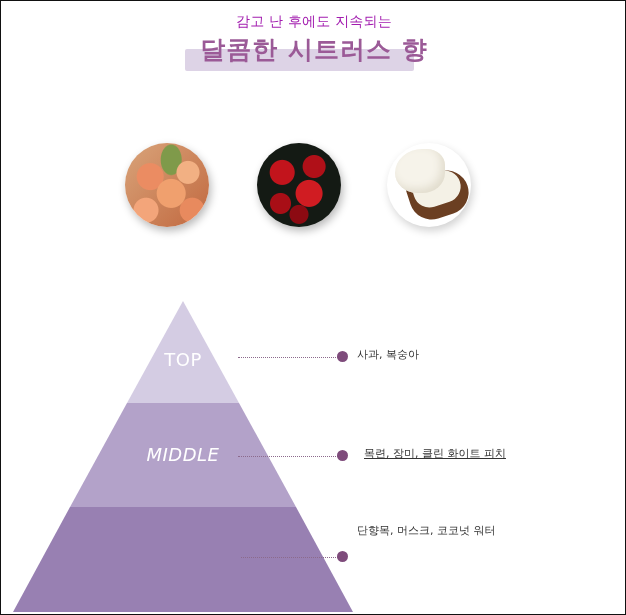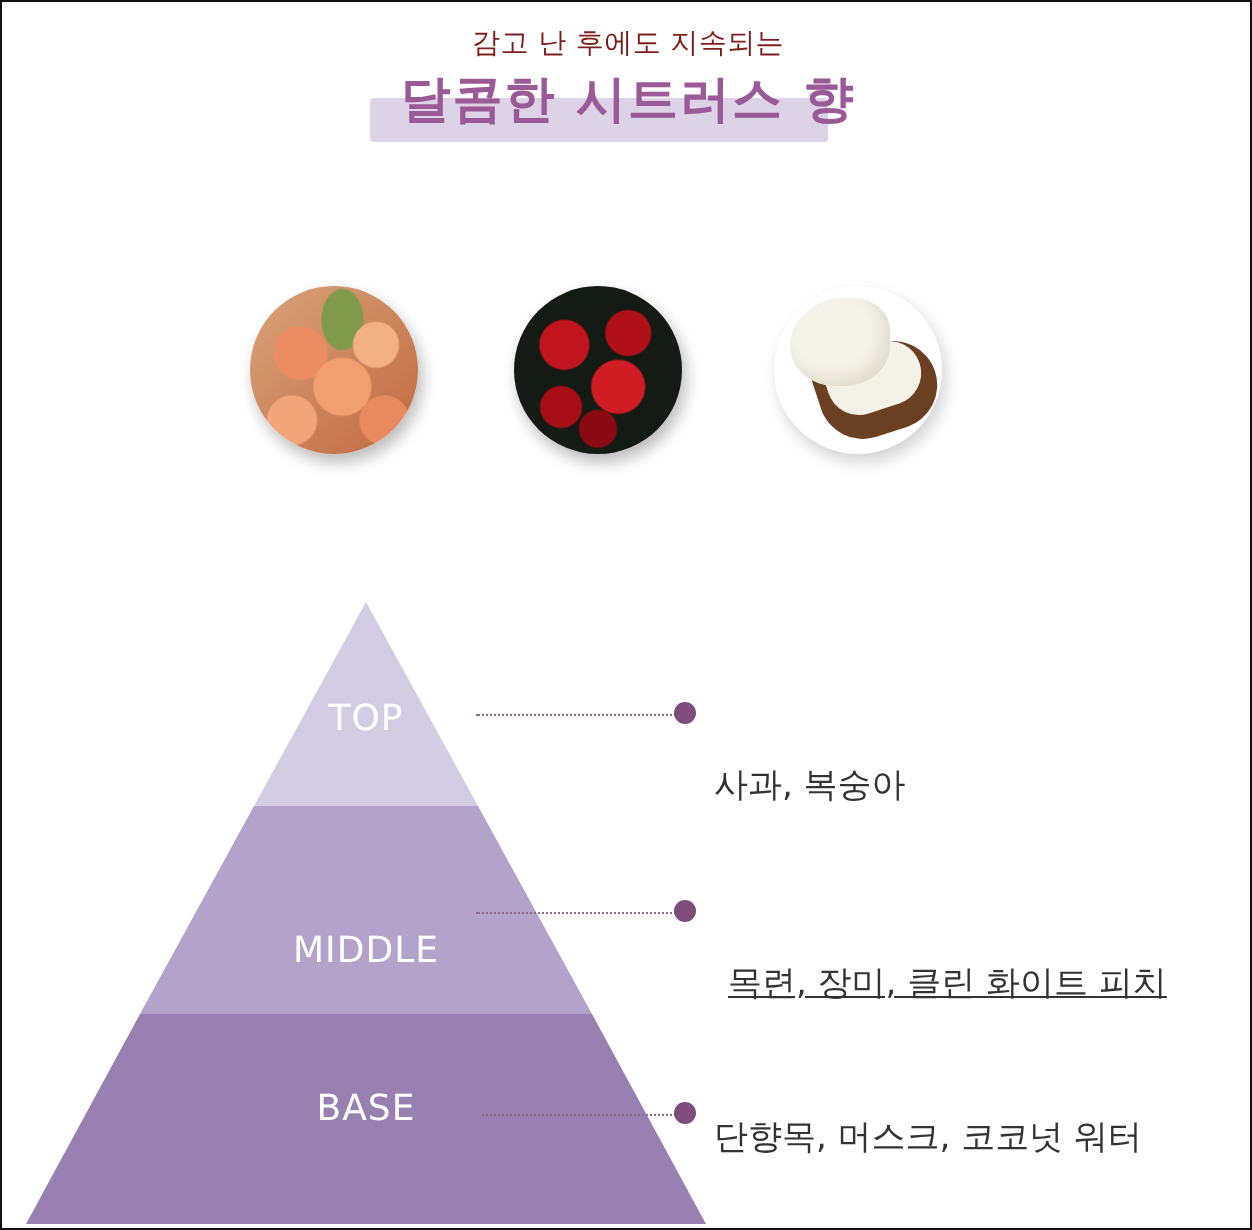"감고 난 후에도 지속되는" .subtitle { color: #7f1d1d -> #a21caf }
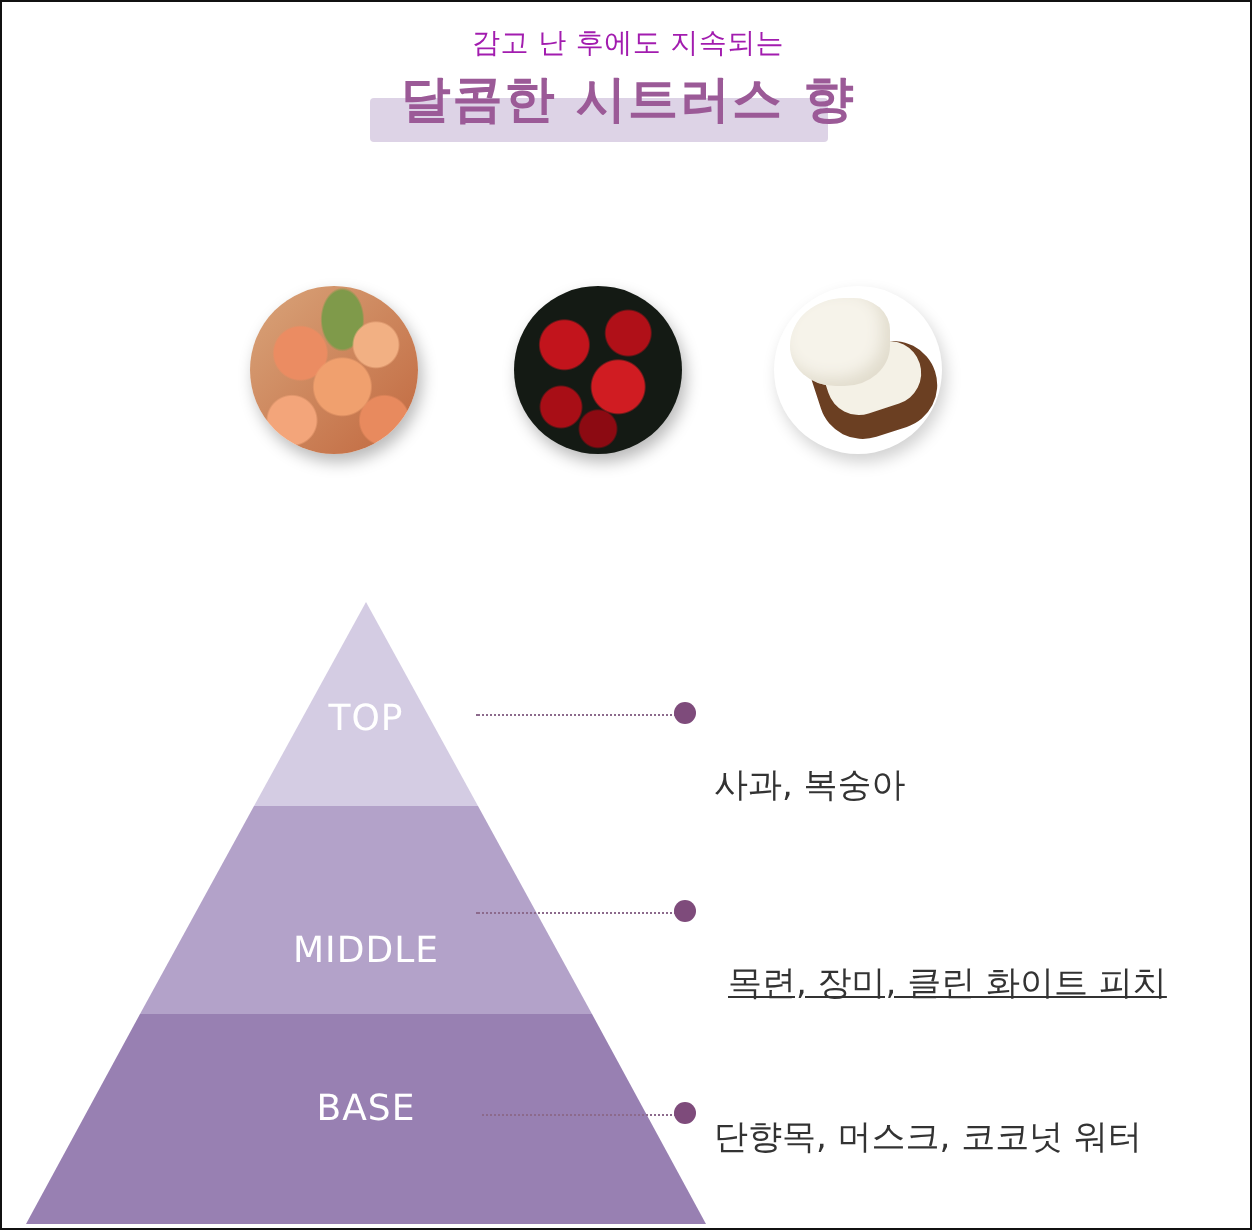"사과, 복숭아" .note { font-size: 17px -> 11px; margin-top: 34px -> none }
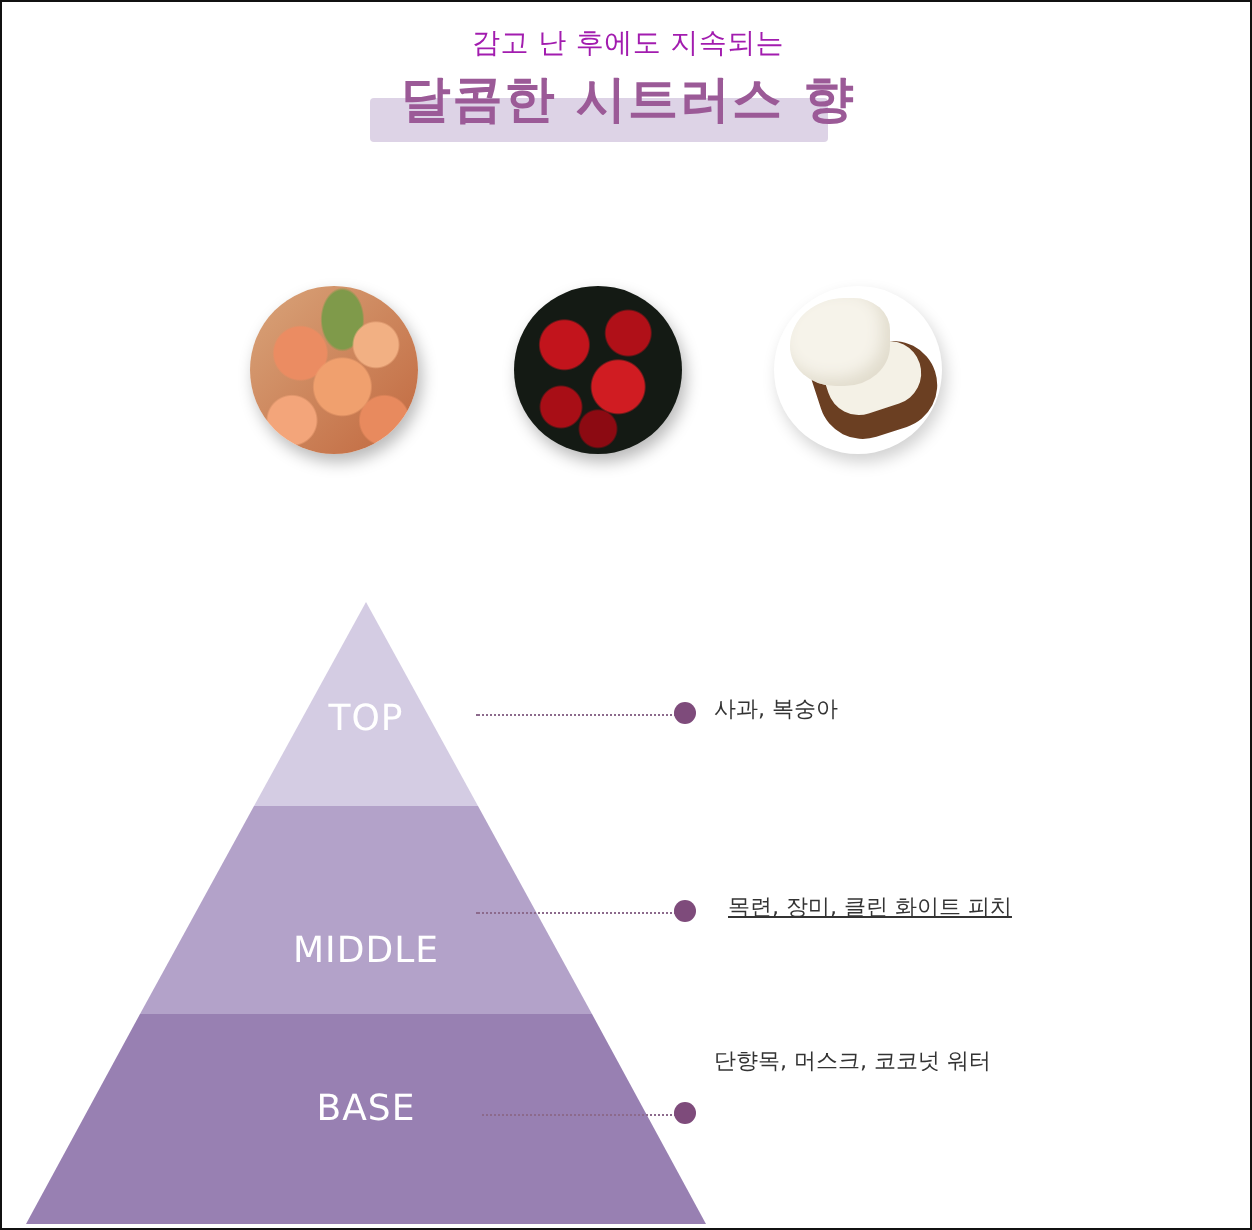"MIDDLE" div.layer-label { font-style: none -> italic; top: 464px -> 443px }
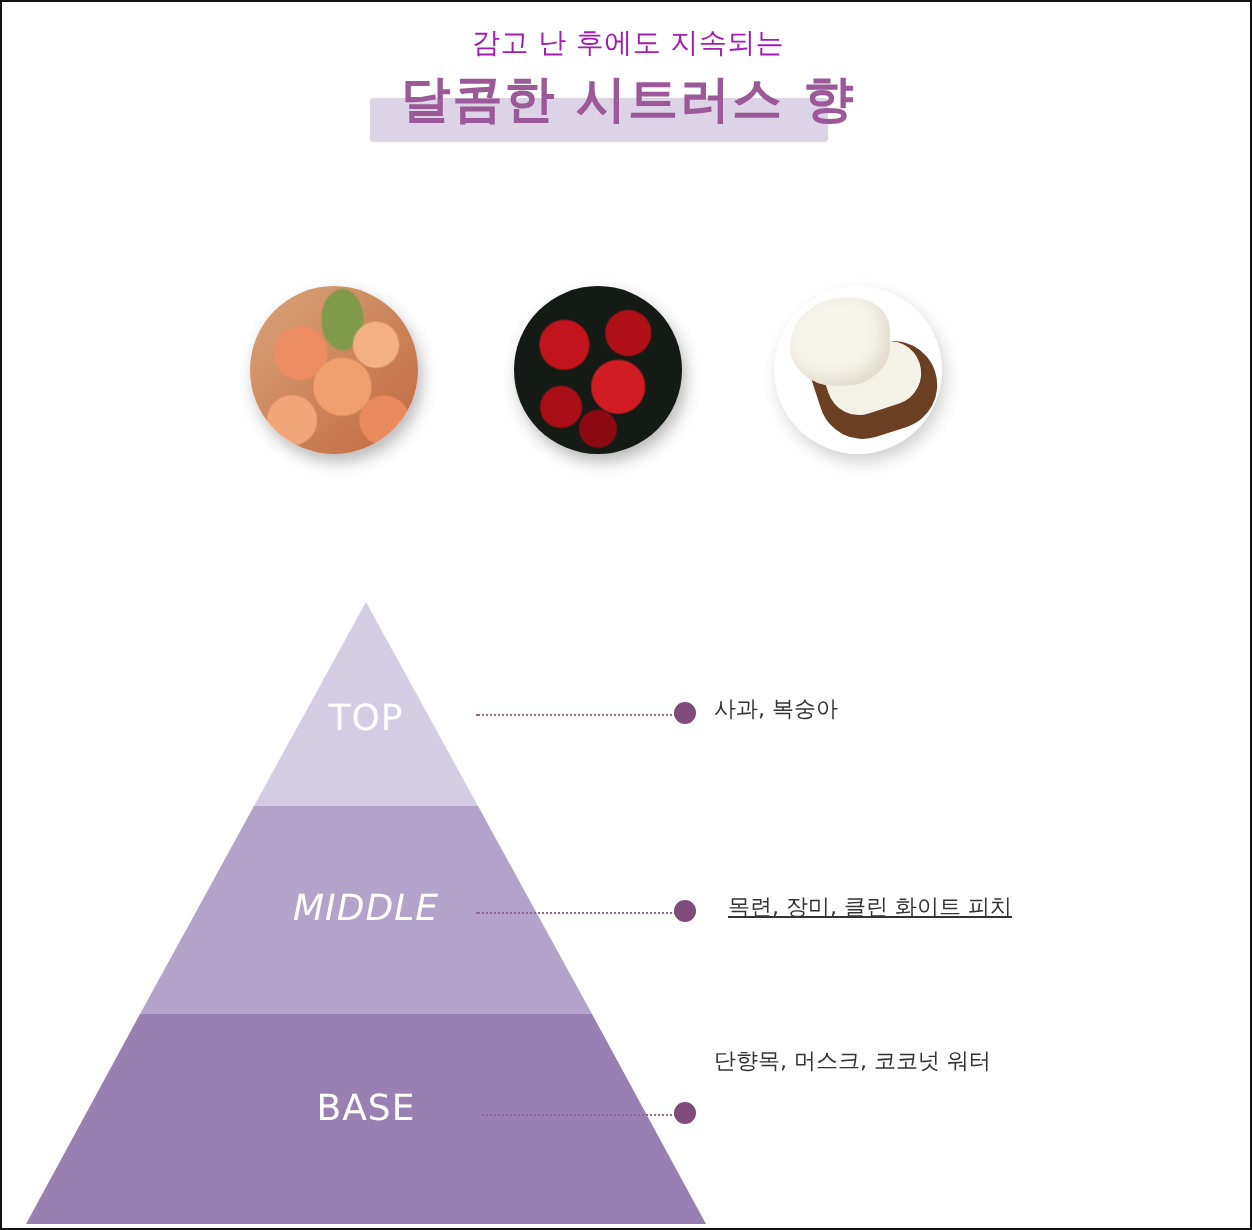"BASE" div.layer-label { html: <div>BASE</div> -> none }
